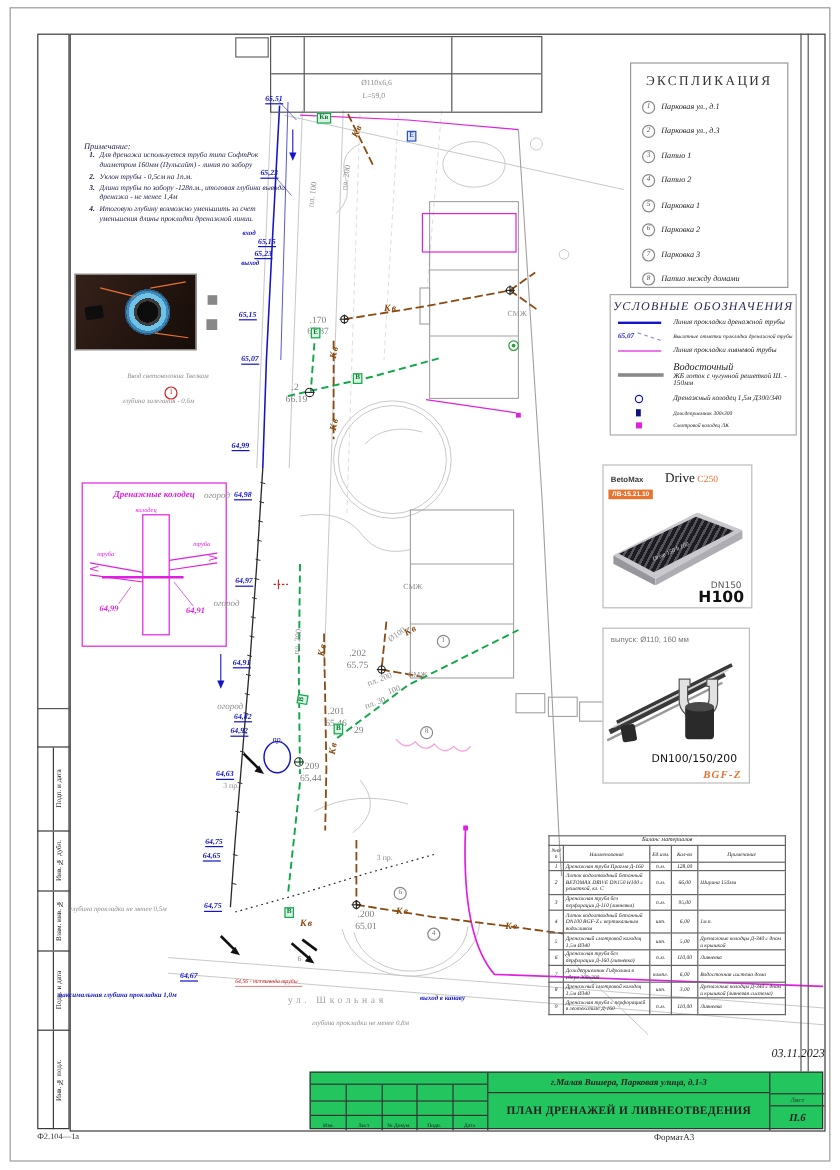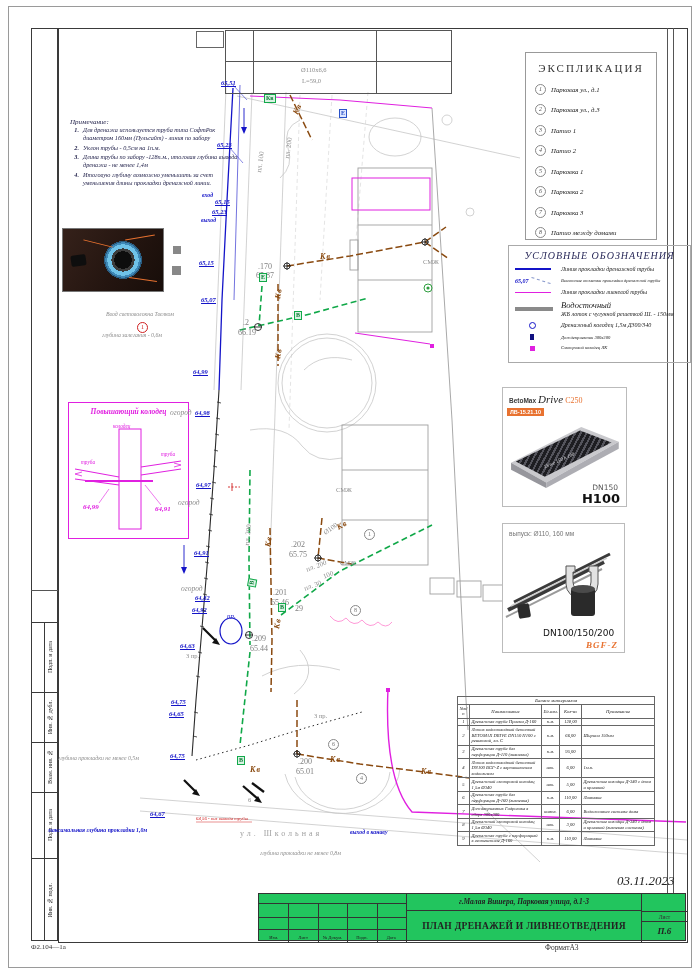"УСЛОВНЫЕ ОБОЗНАЧЕНИЯ" #legend { width: 183px -> 156px }
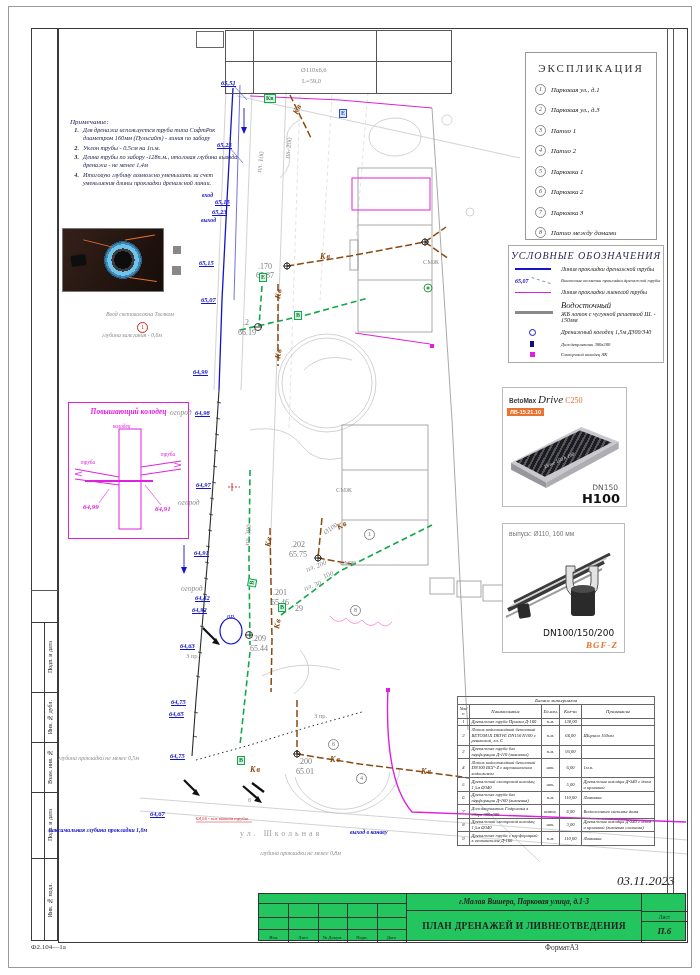"Drive" #card1 .b2 { font-style: italic -> none; margin-left: 2px -> 18px }
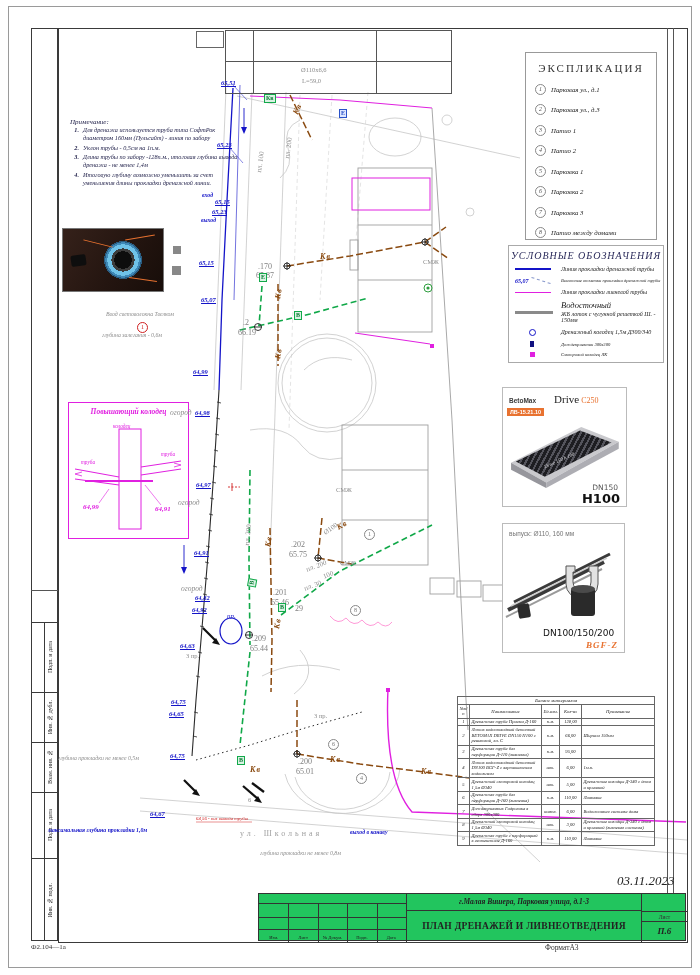"Повышающий колодец" div.wt { text: Повышающий -> Дренажные }
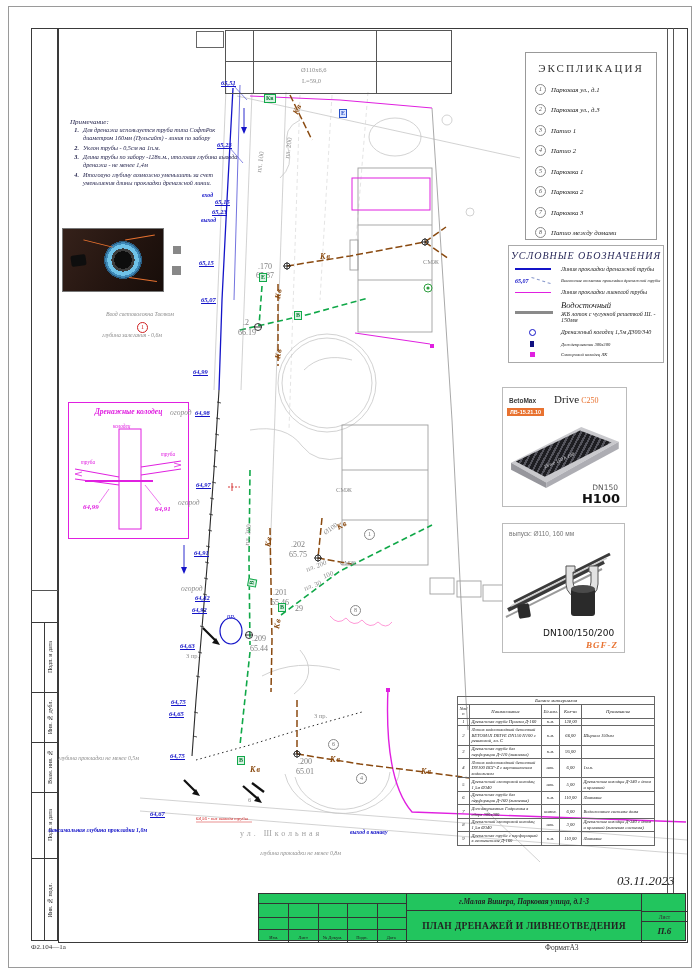"03.11.2023" #date { font-size: 13px -> 10px; left: 617px -> 643px }
